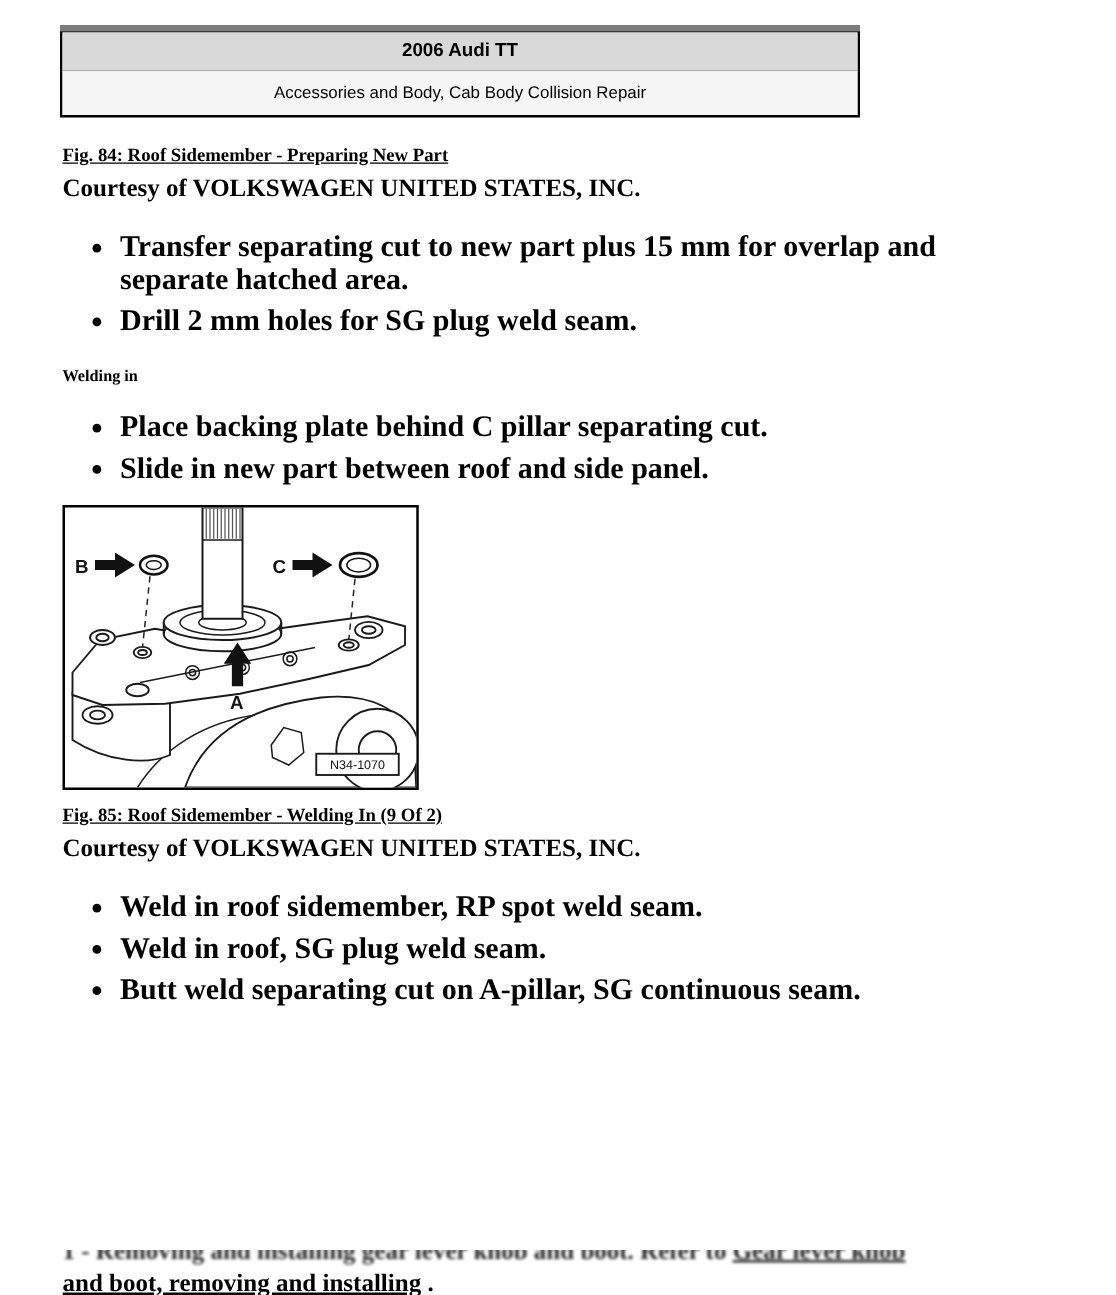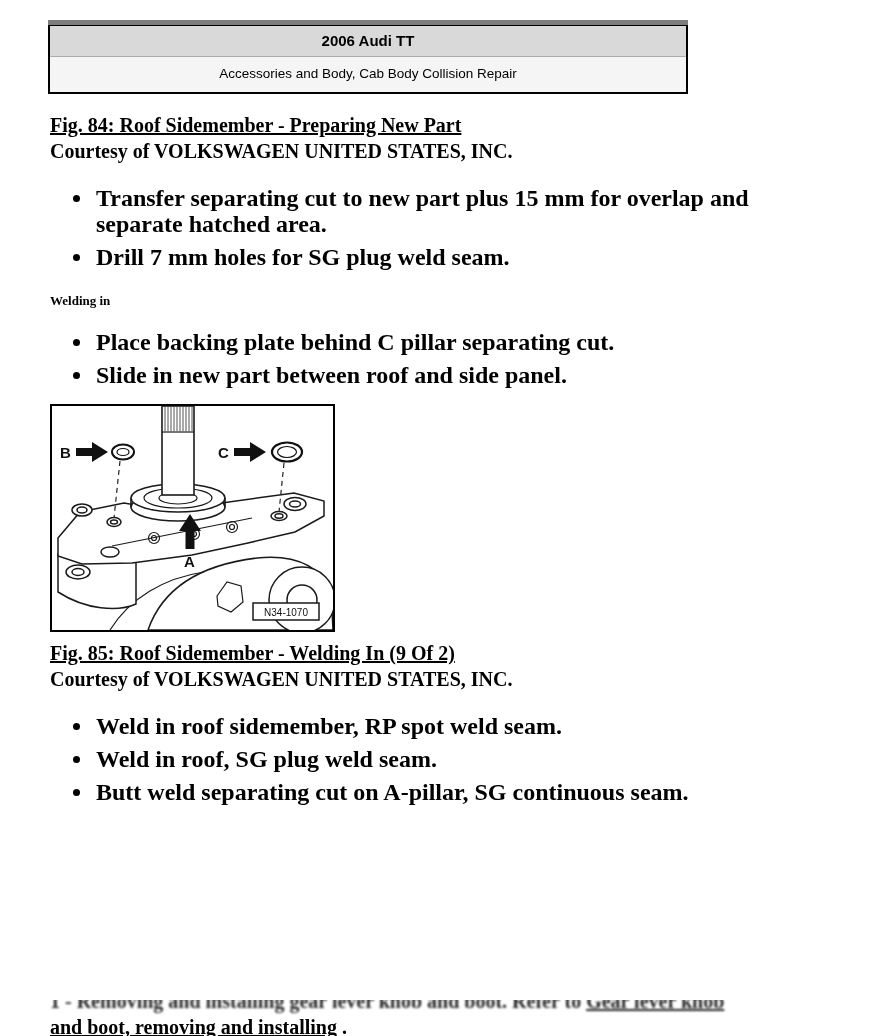"Fig. 84: Roof Sidemember -" .fig-caption { font-size: 20px -> 15px }
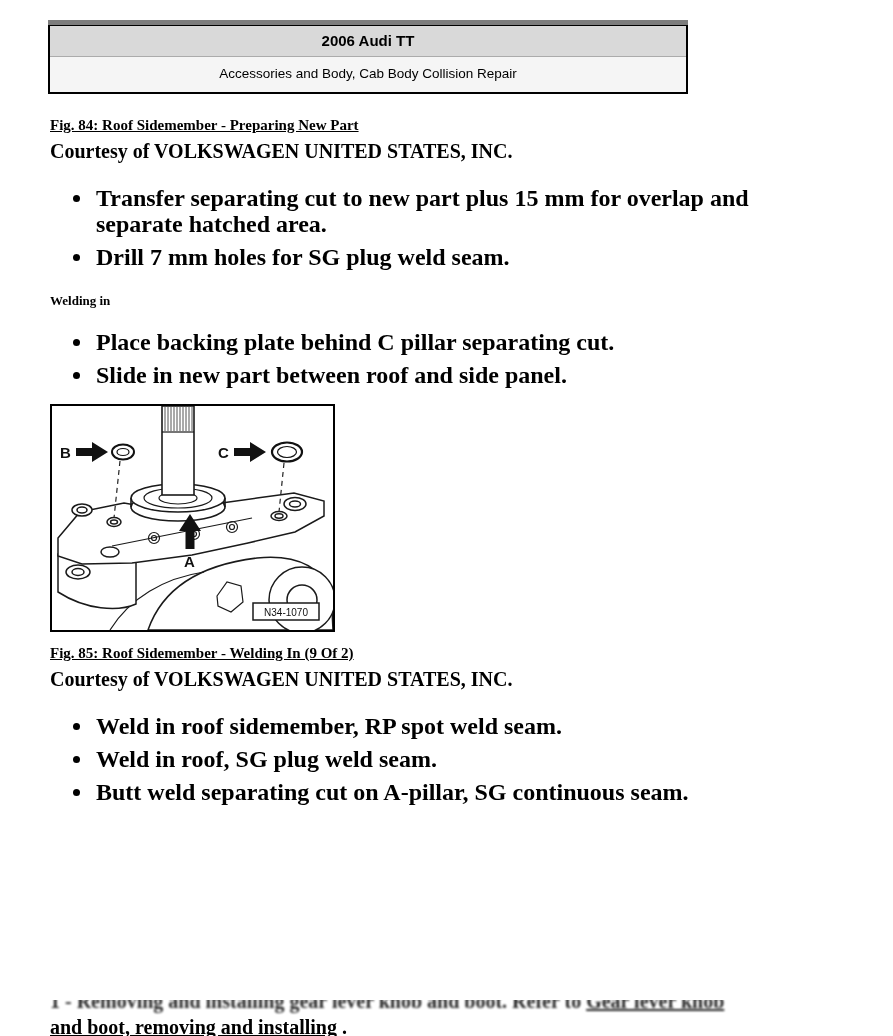"Drill 7 mm holes for" li { text: 7 -> 2 }
